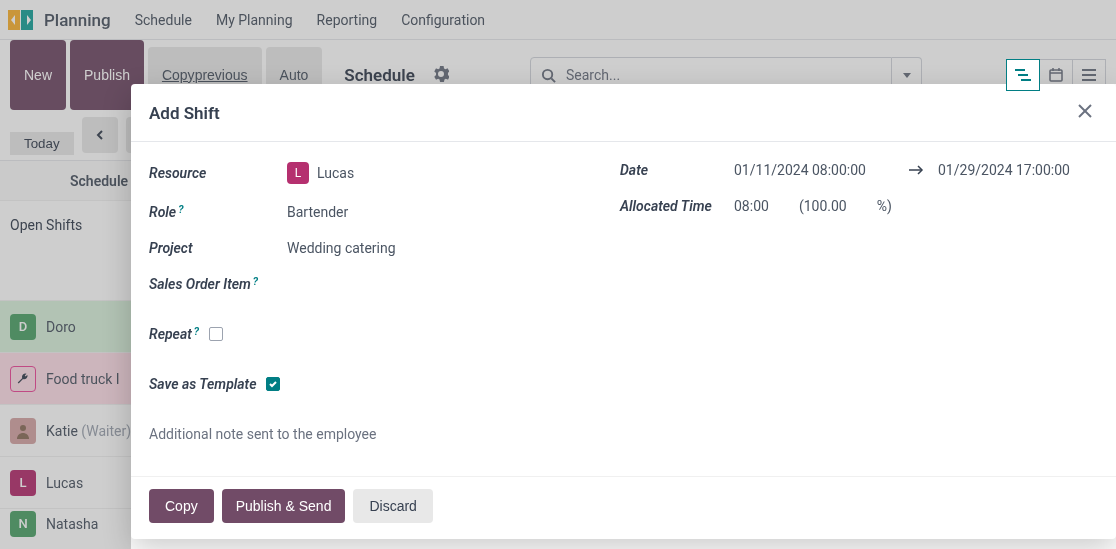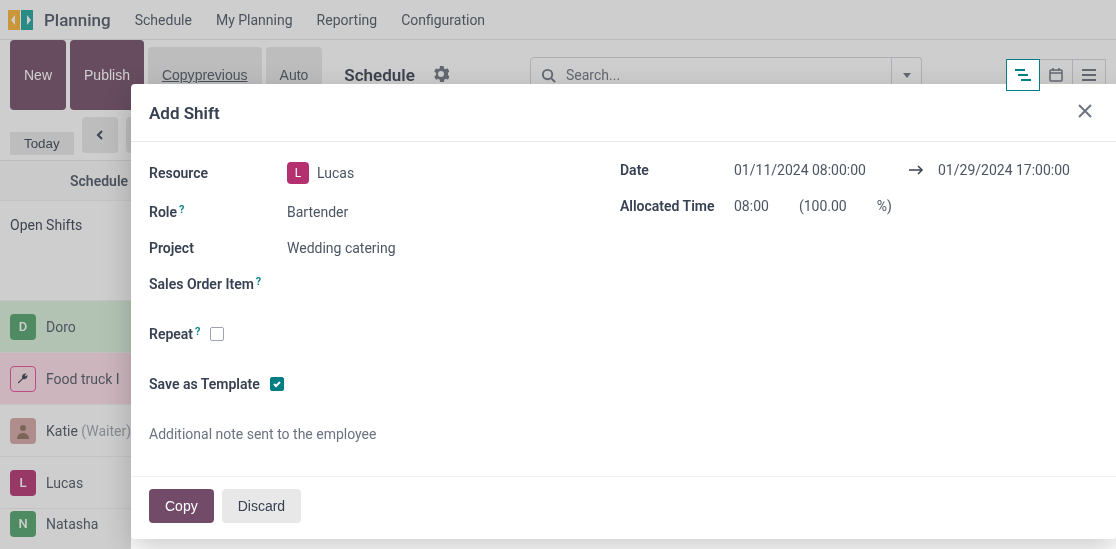"Resource" .field .label { font-style: none -> italic }
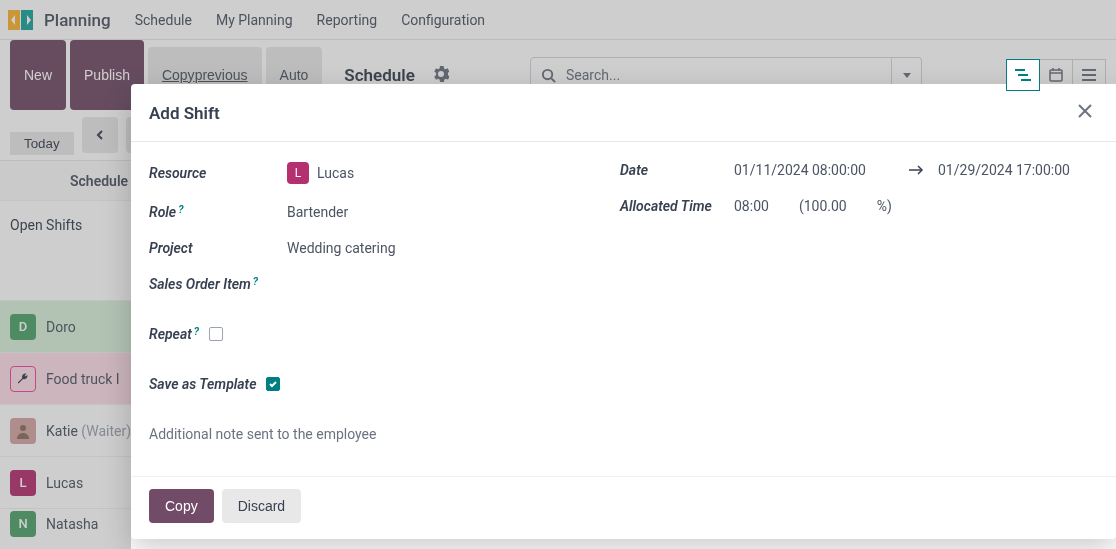"Publish & Send" button.btn-publish { html: none -> <button>Publish &amp; Send</button> }
